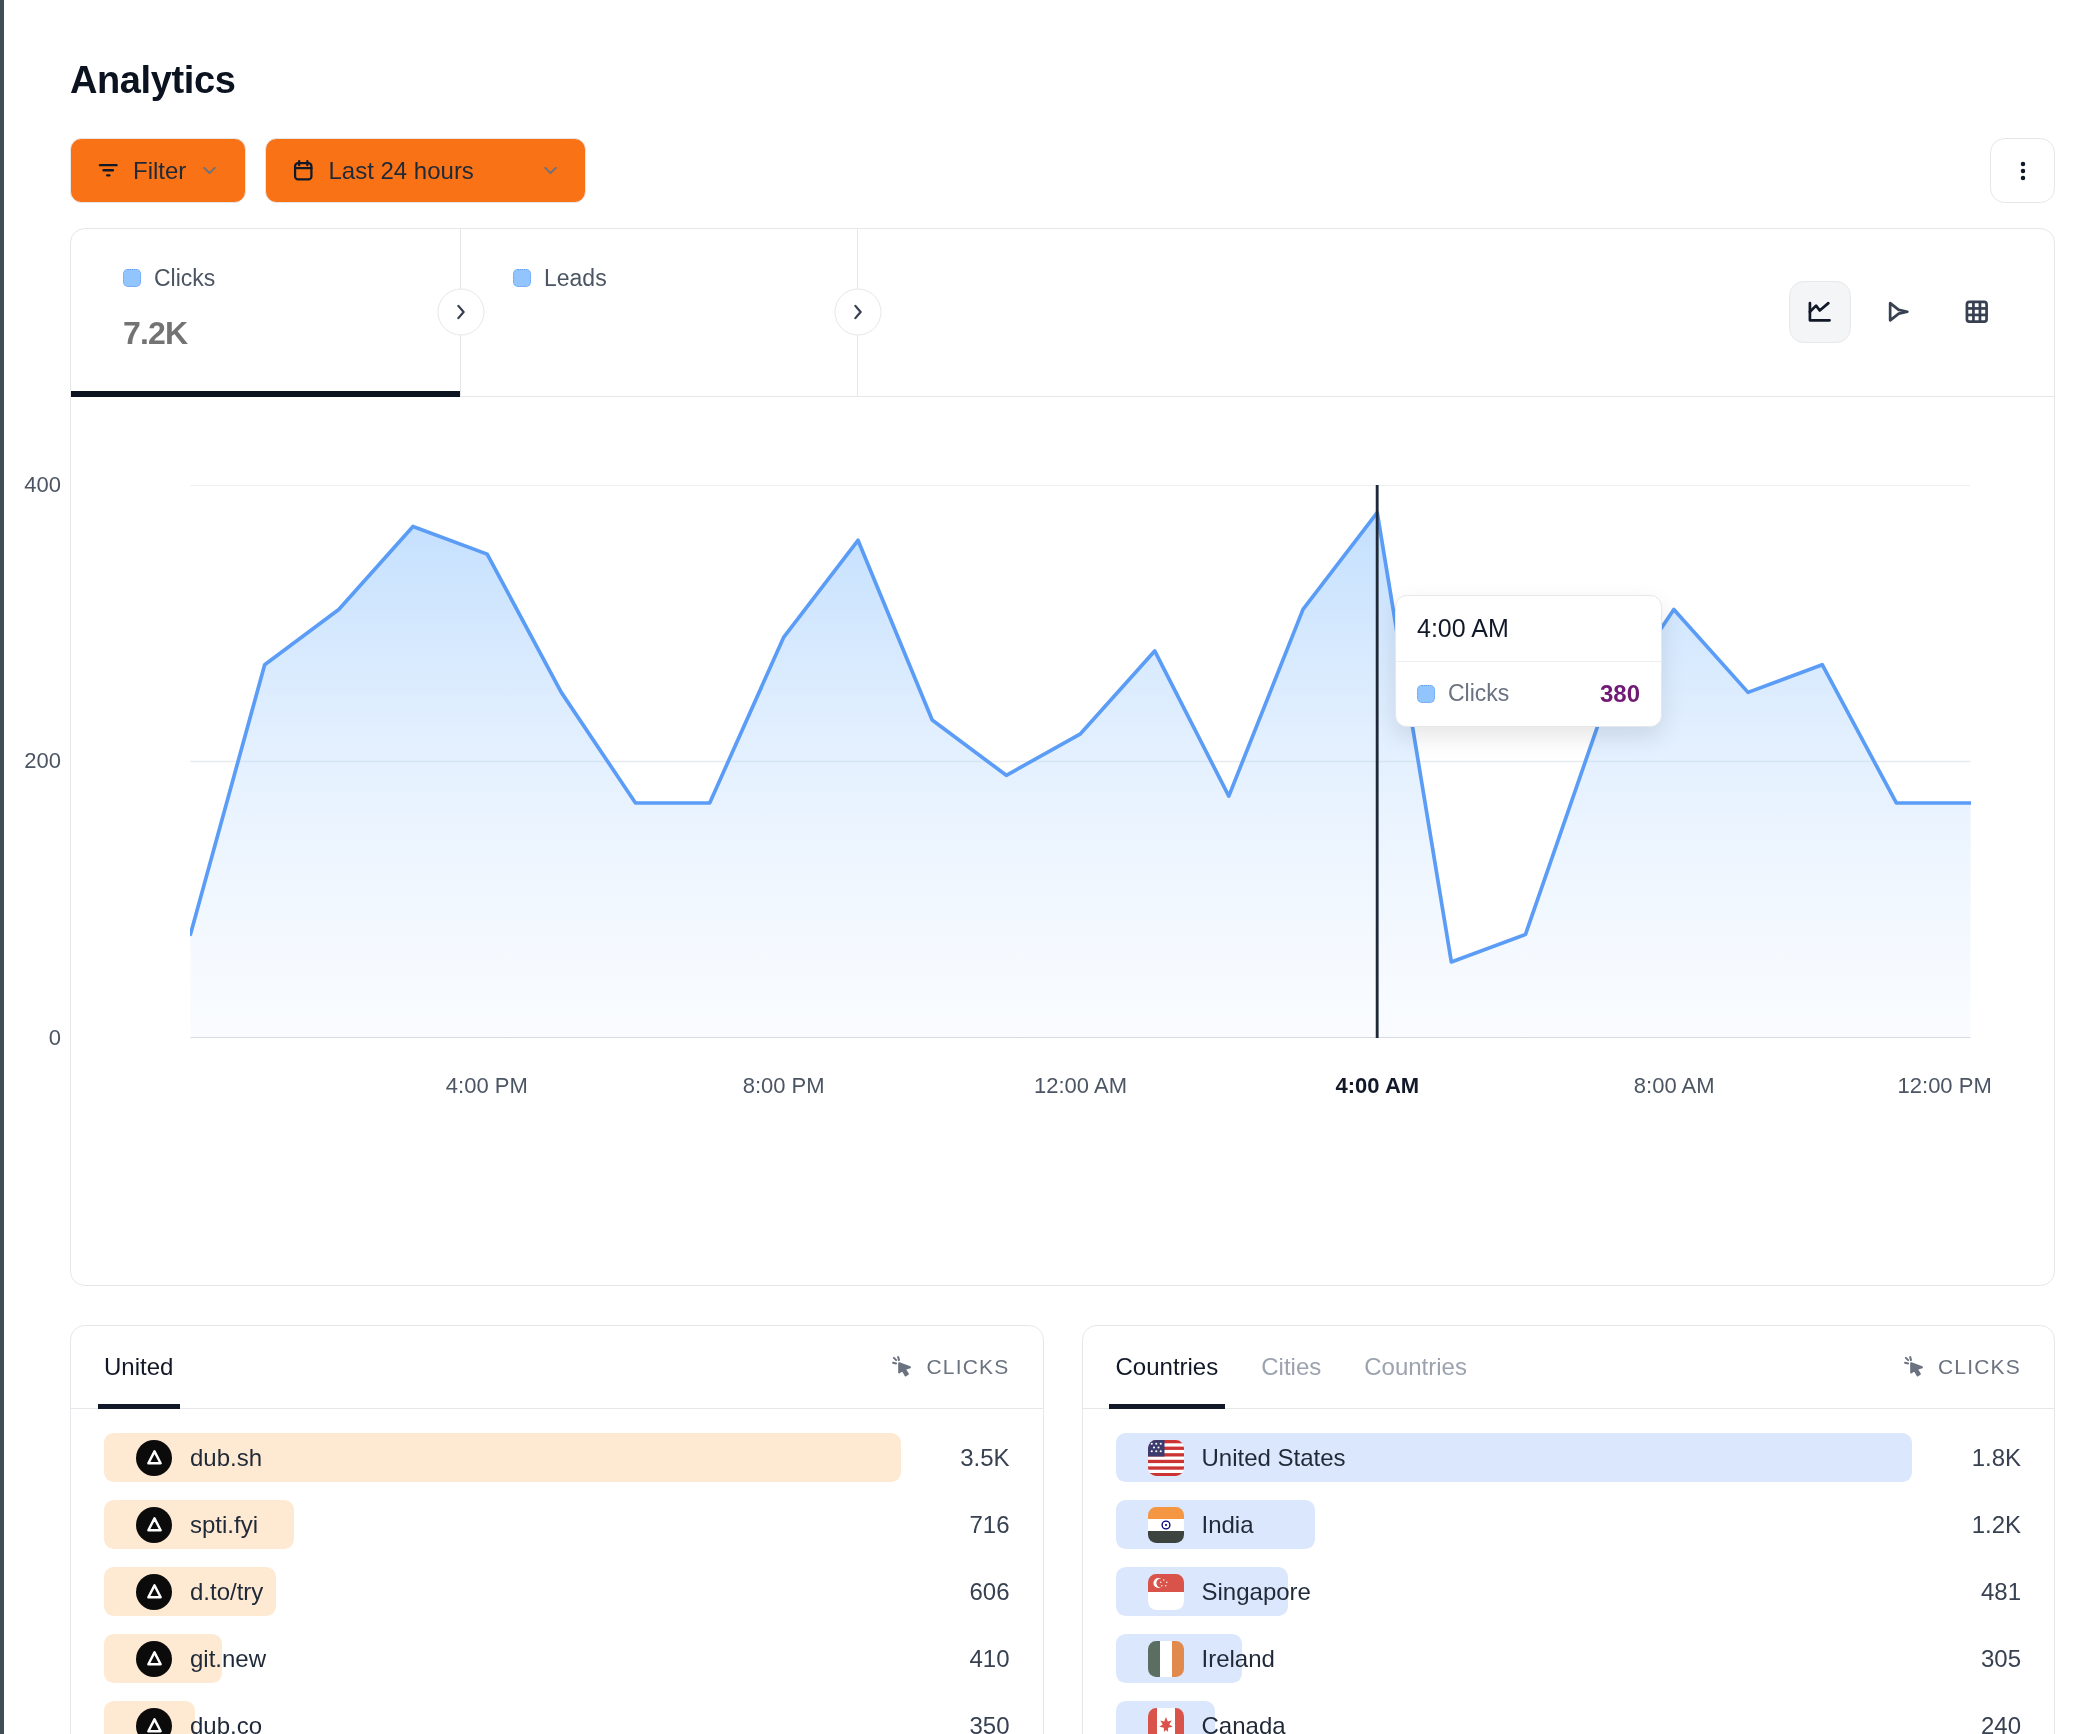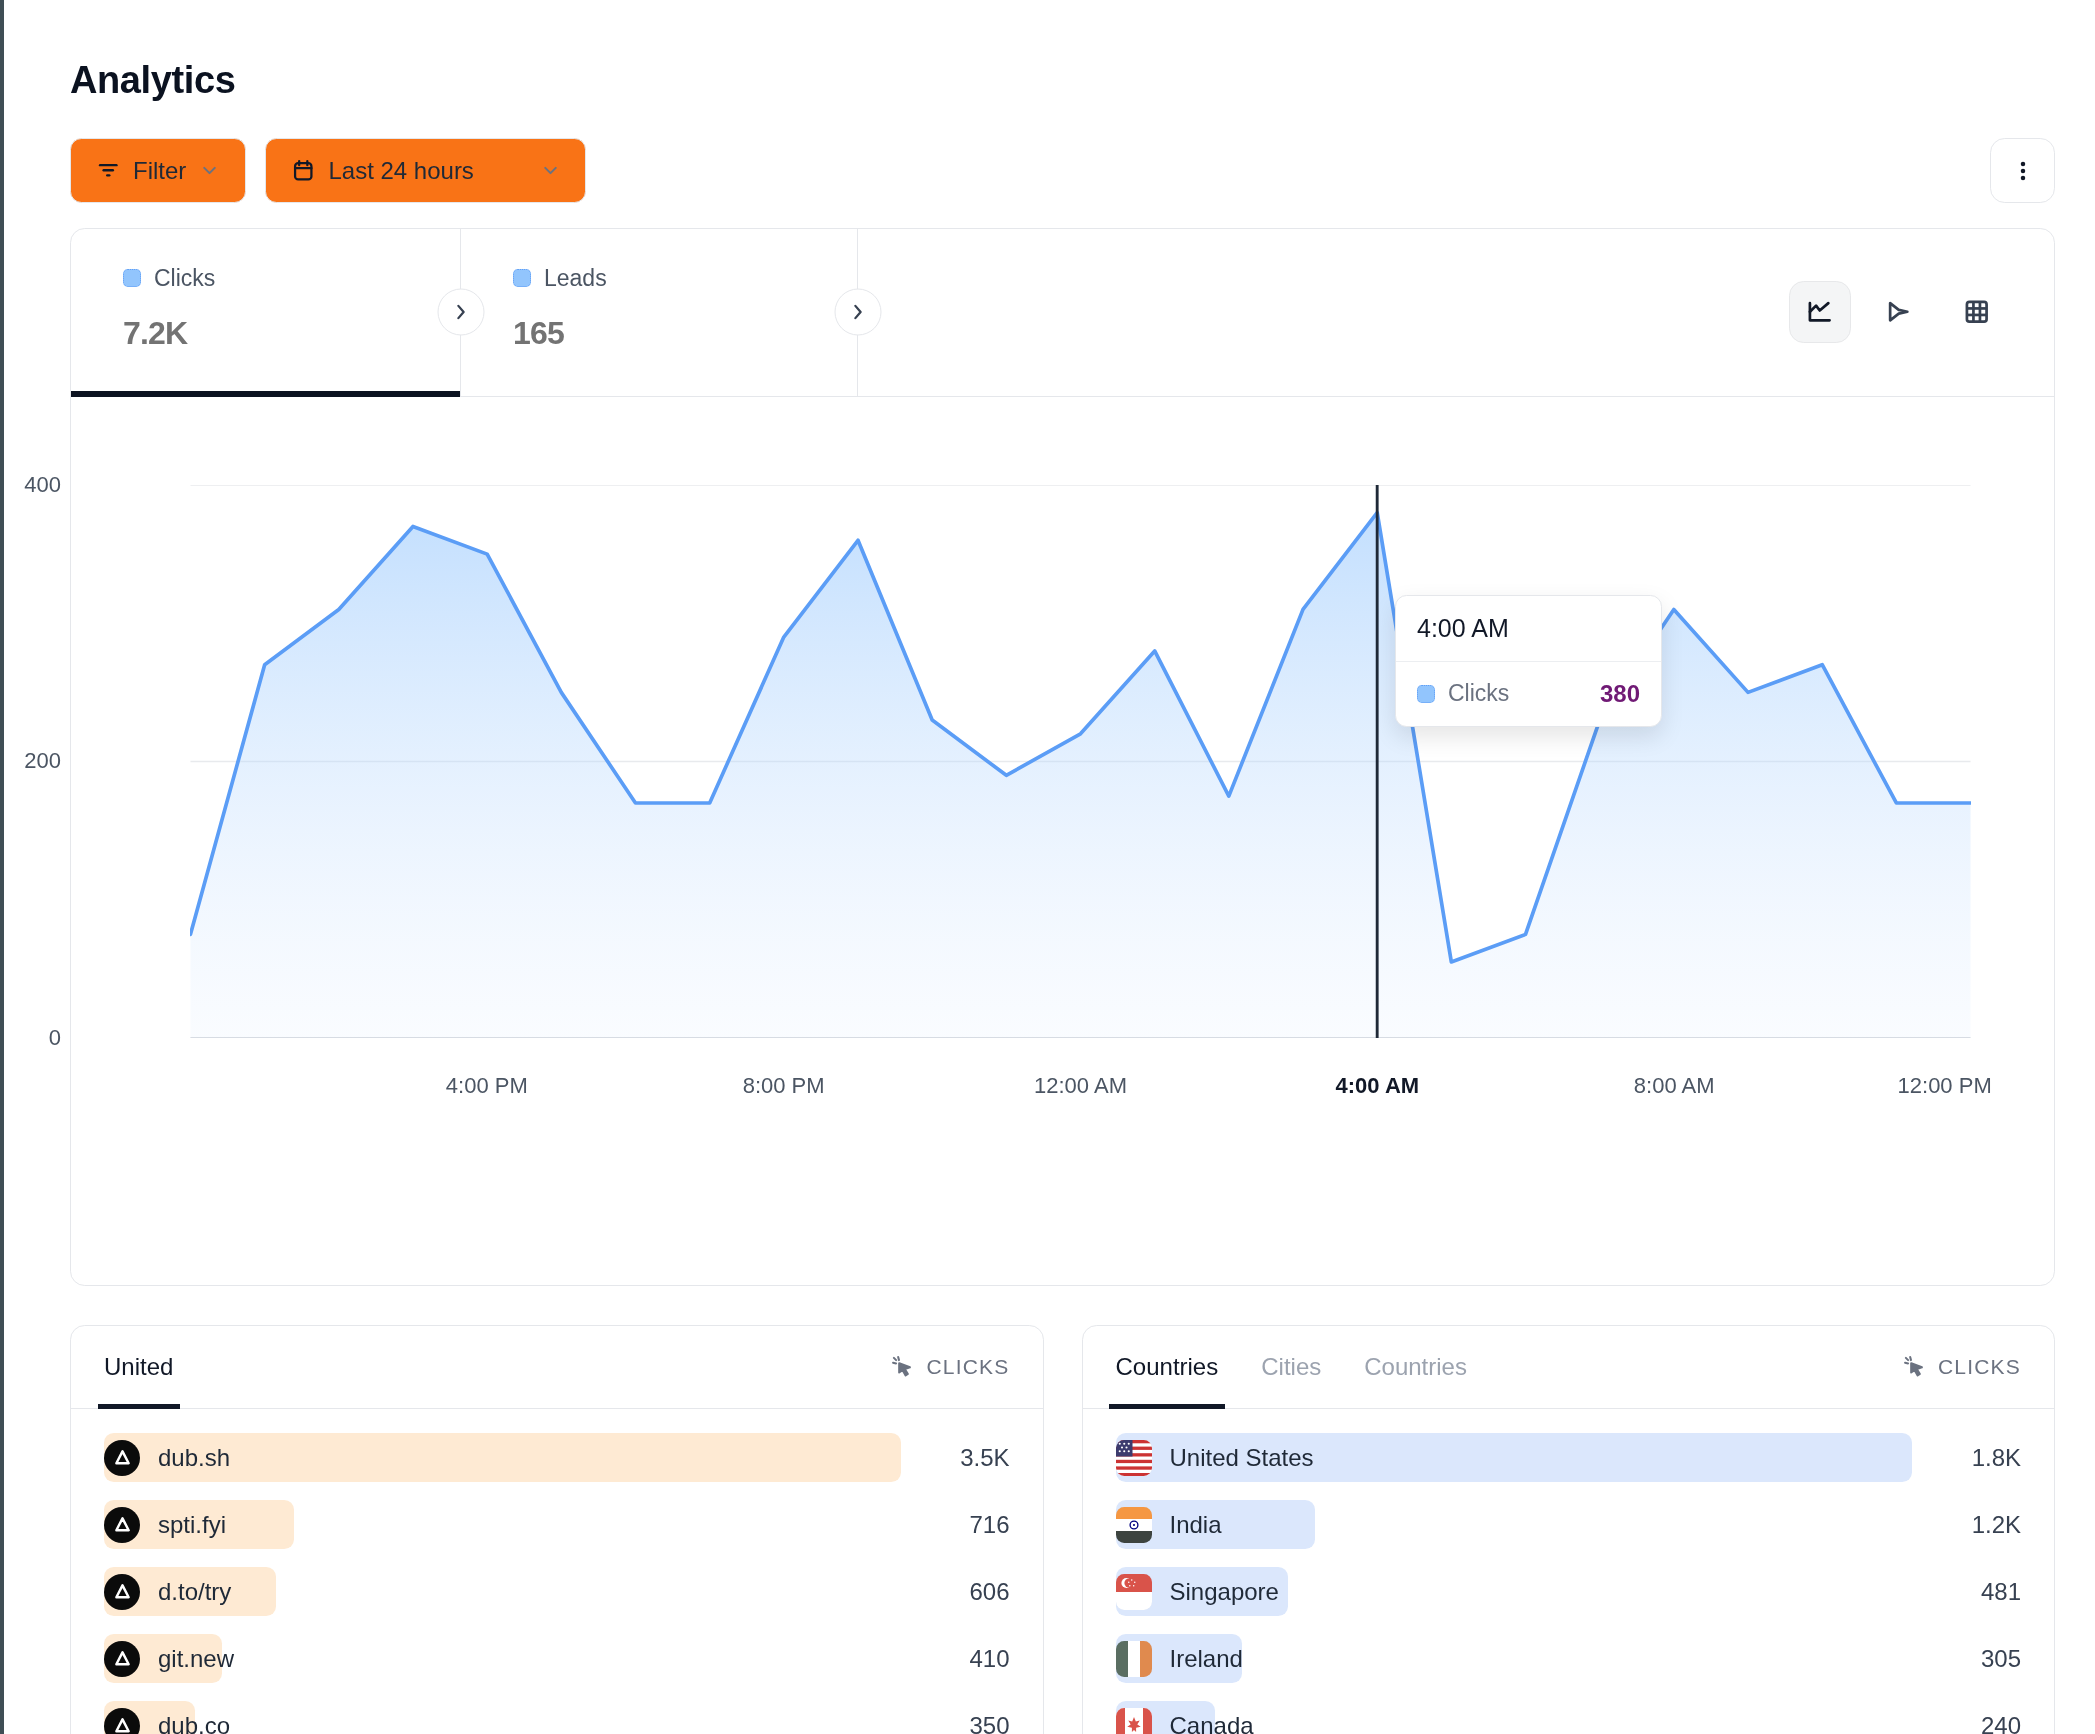"165" div.stat-value { html: <div>165</div> -> none }
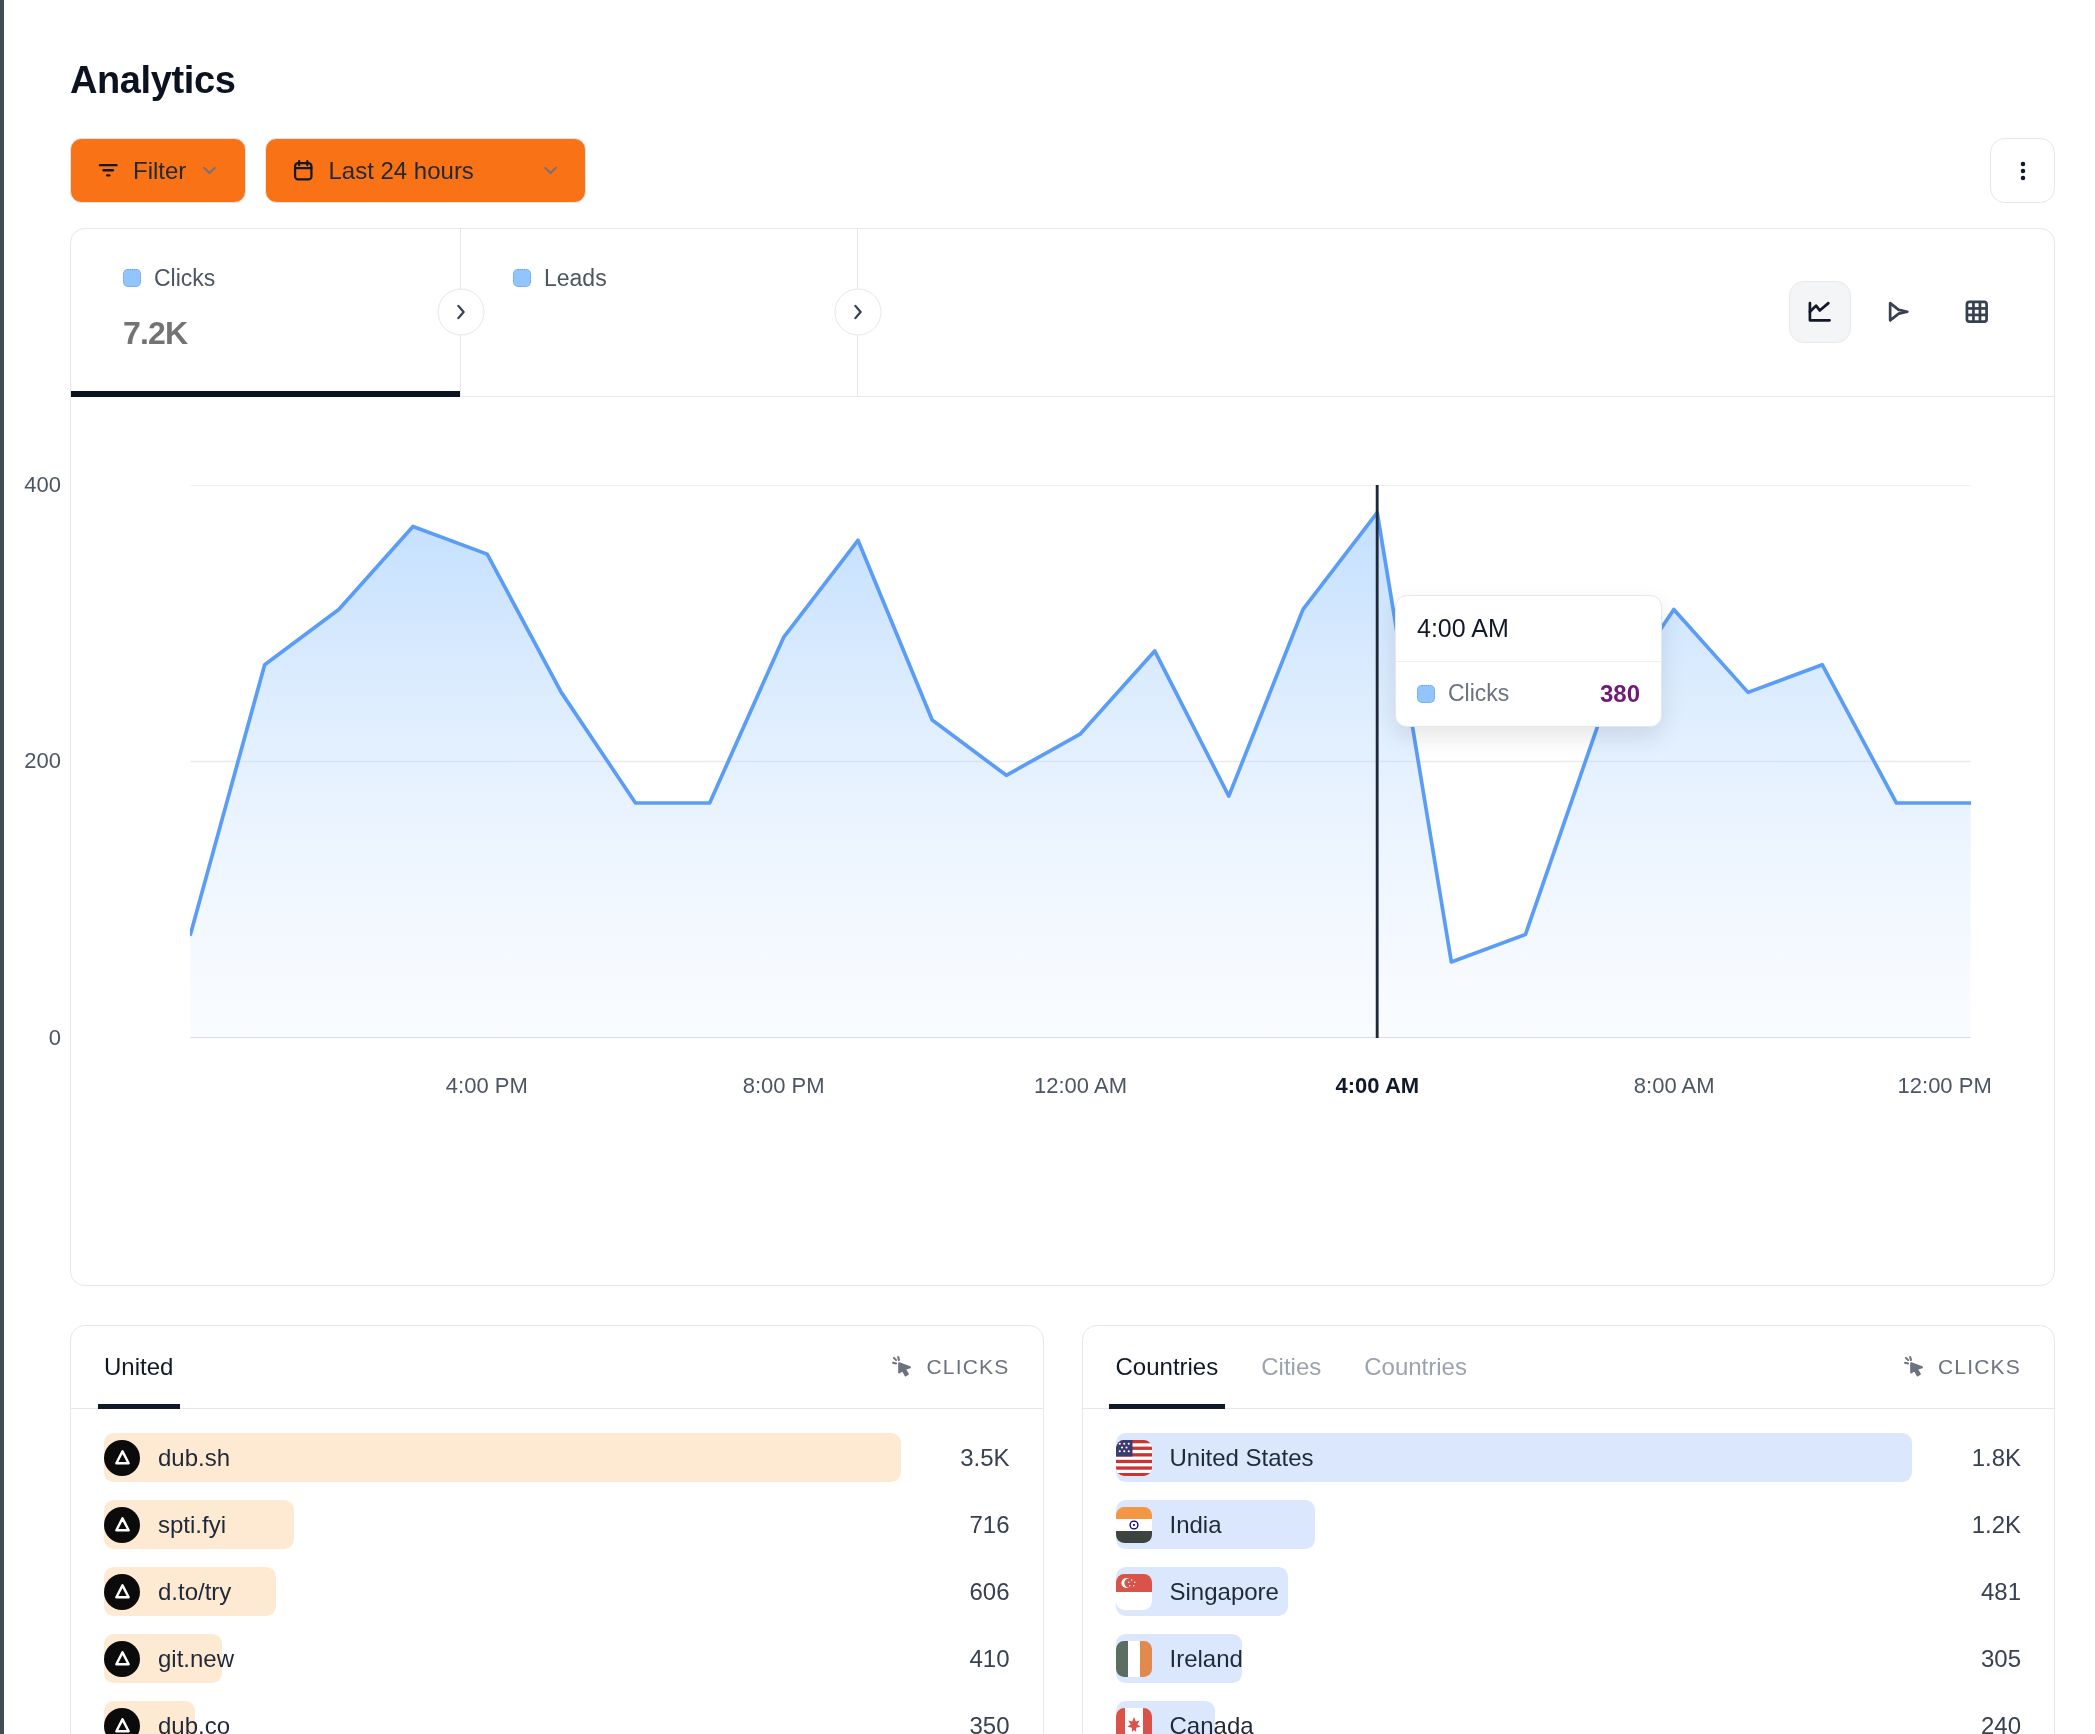"dub.sh" .row-content { margin-left: none -> 32px }
